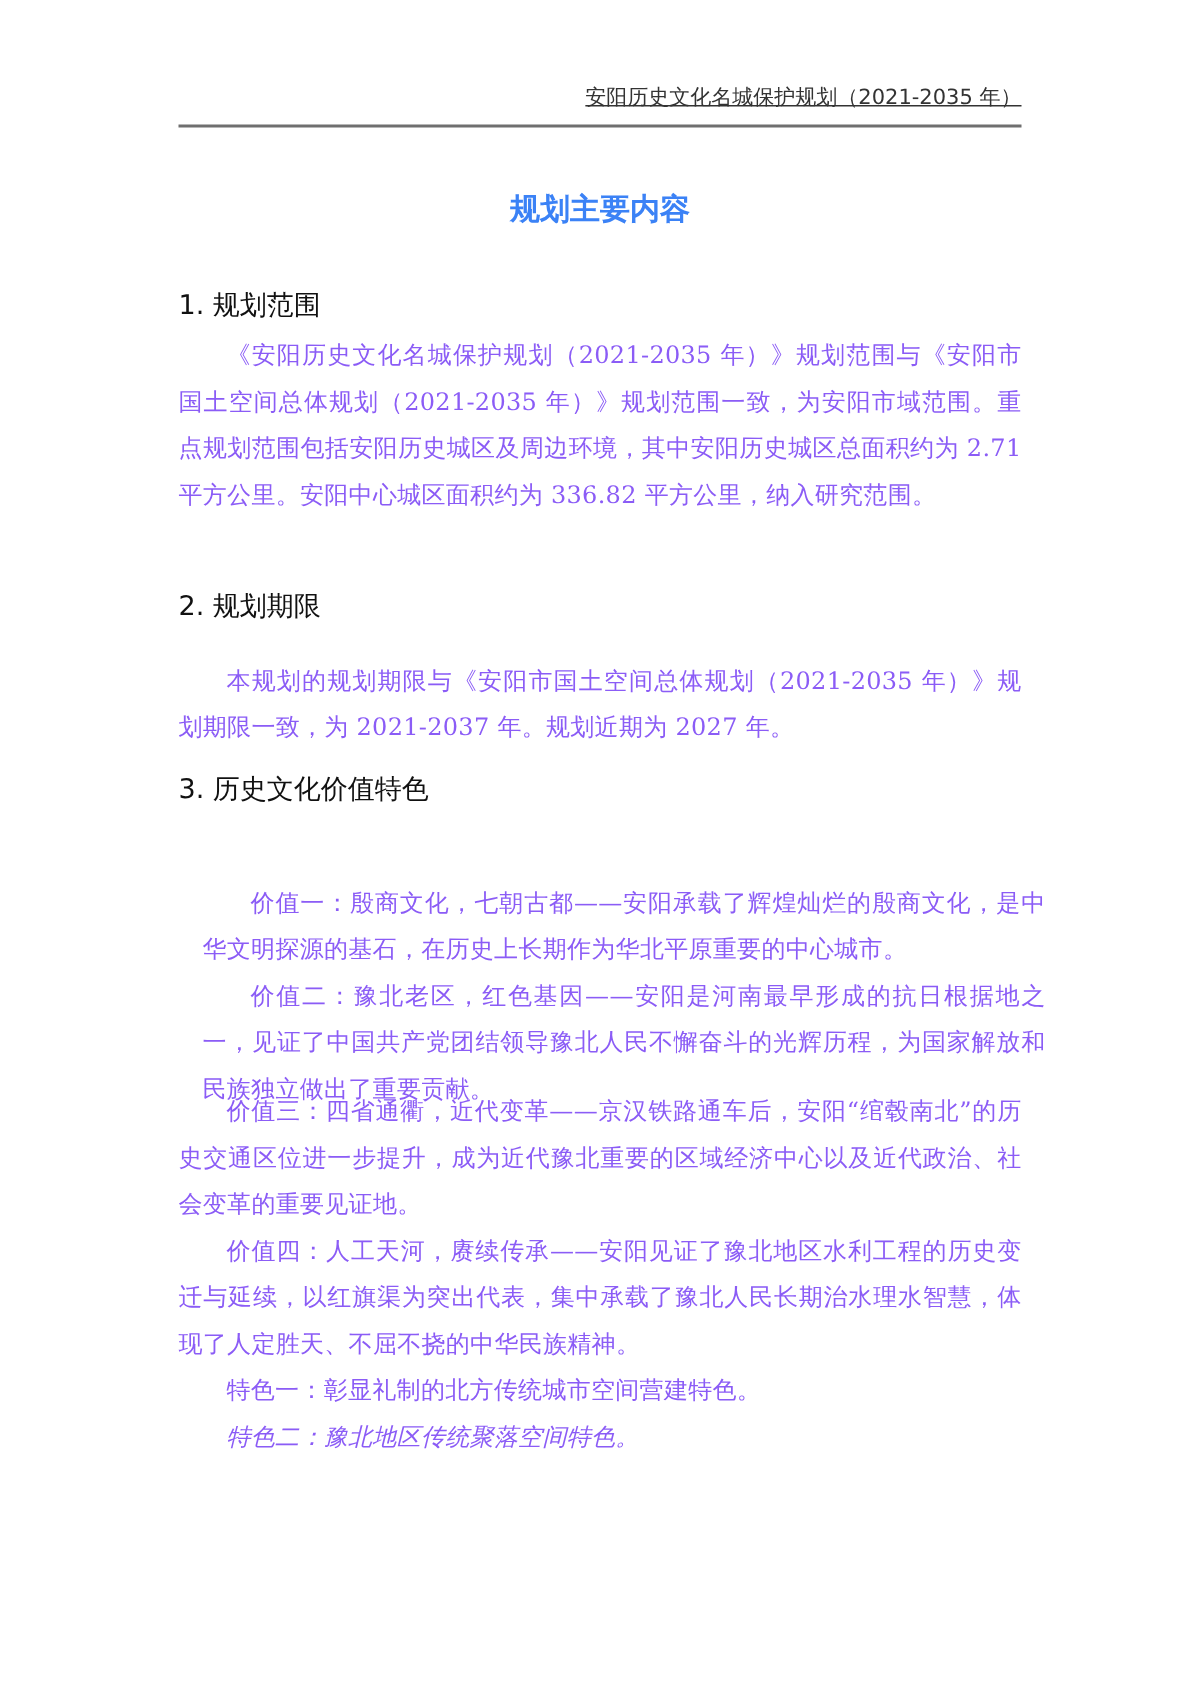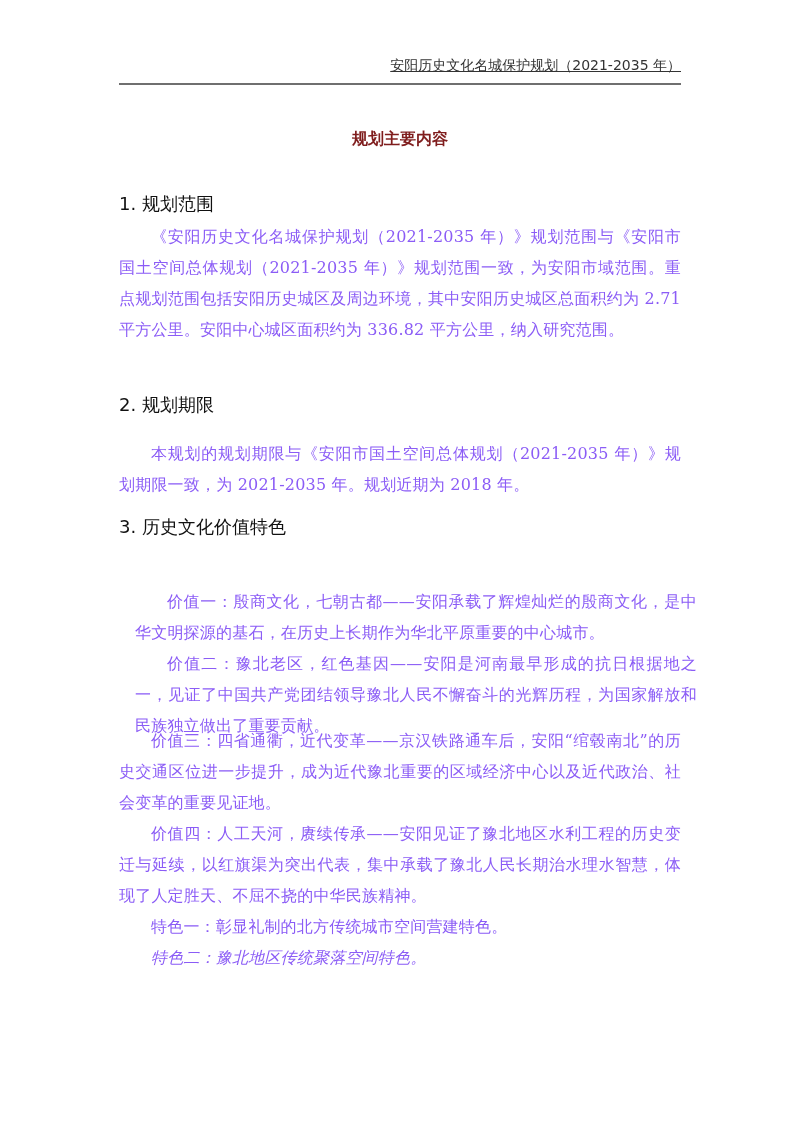"规划主要内容" .doc-title { color: #7f1d1d -> #3b82f6; font-family: Liberation Mono, monospace -> Liberation Serif, serif; font-size: 16px -> 20px }
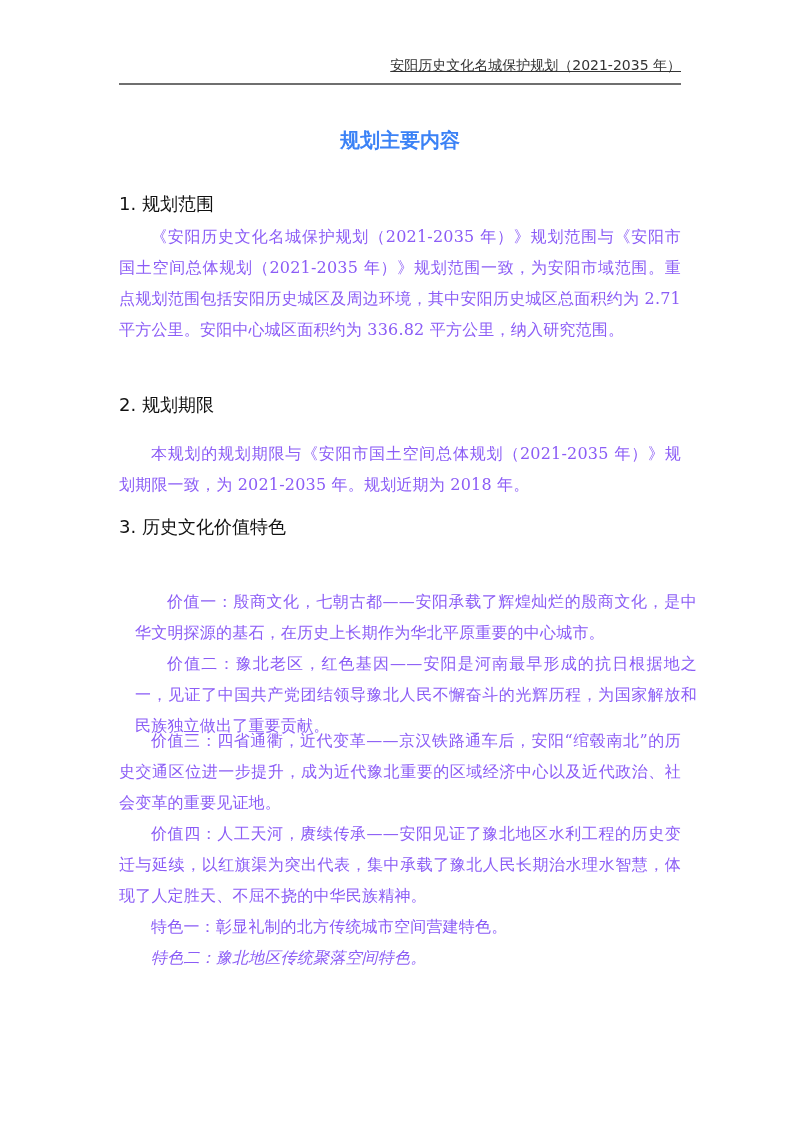"本规划的规划期限与《安阳市国土空间总体规划（2021-2035" p.para { text: 2021-2035 年。规划近期为 2018 -> 2021-2037 年。规划近期为 2027 }
